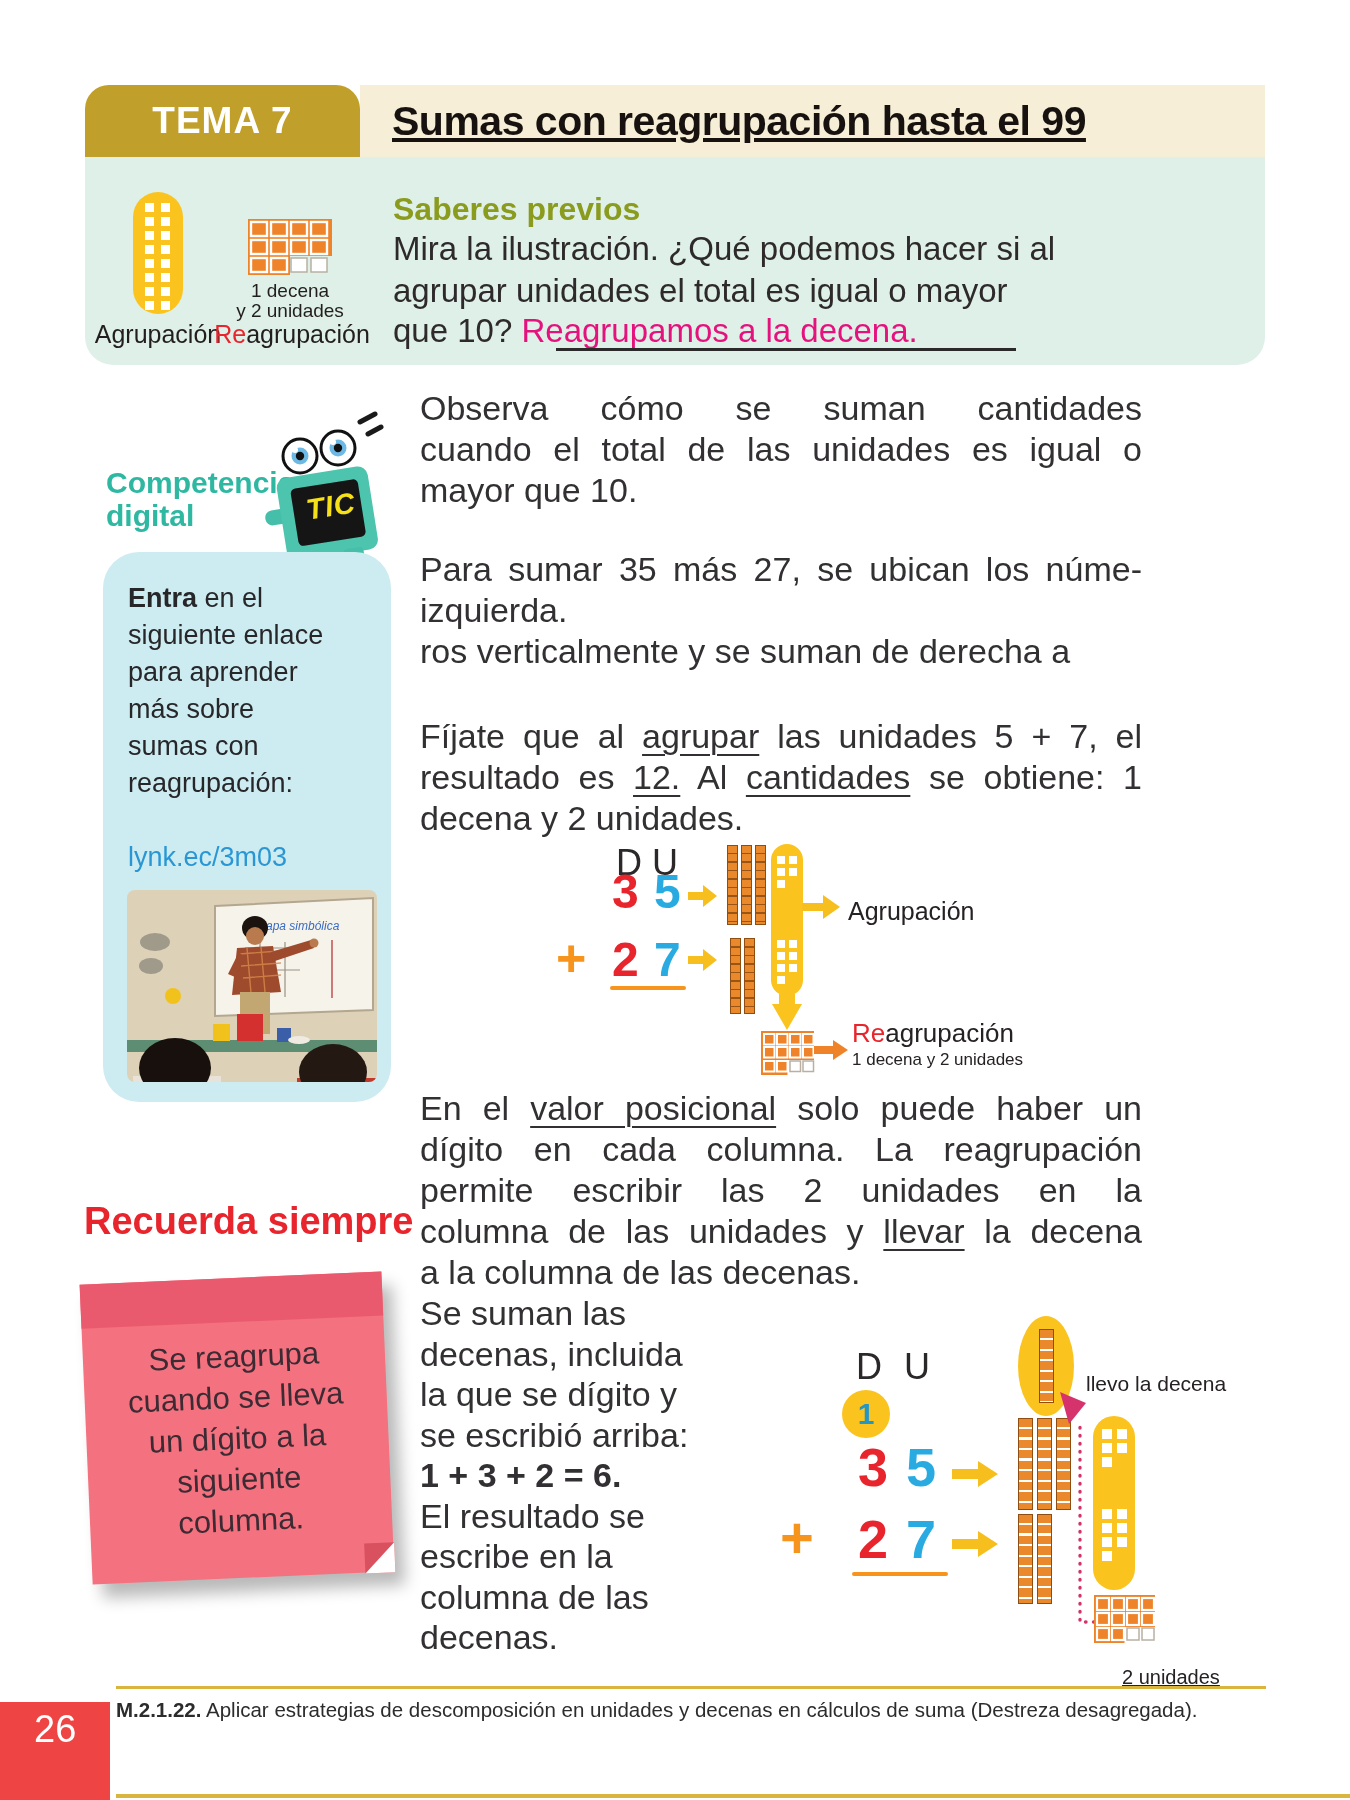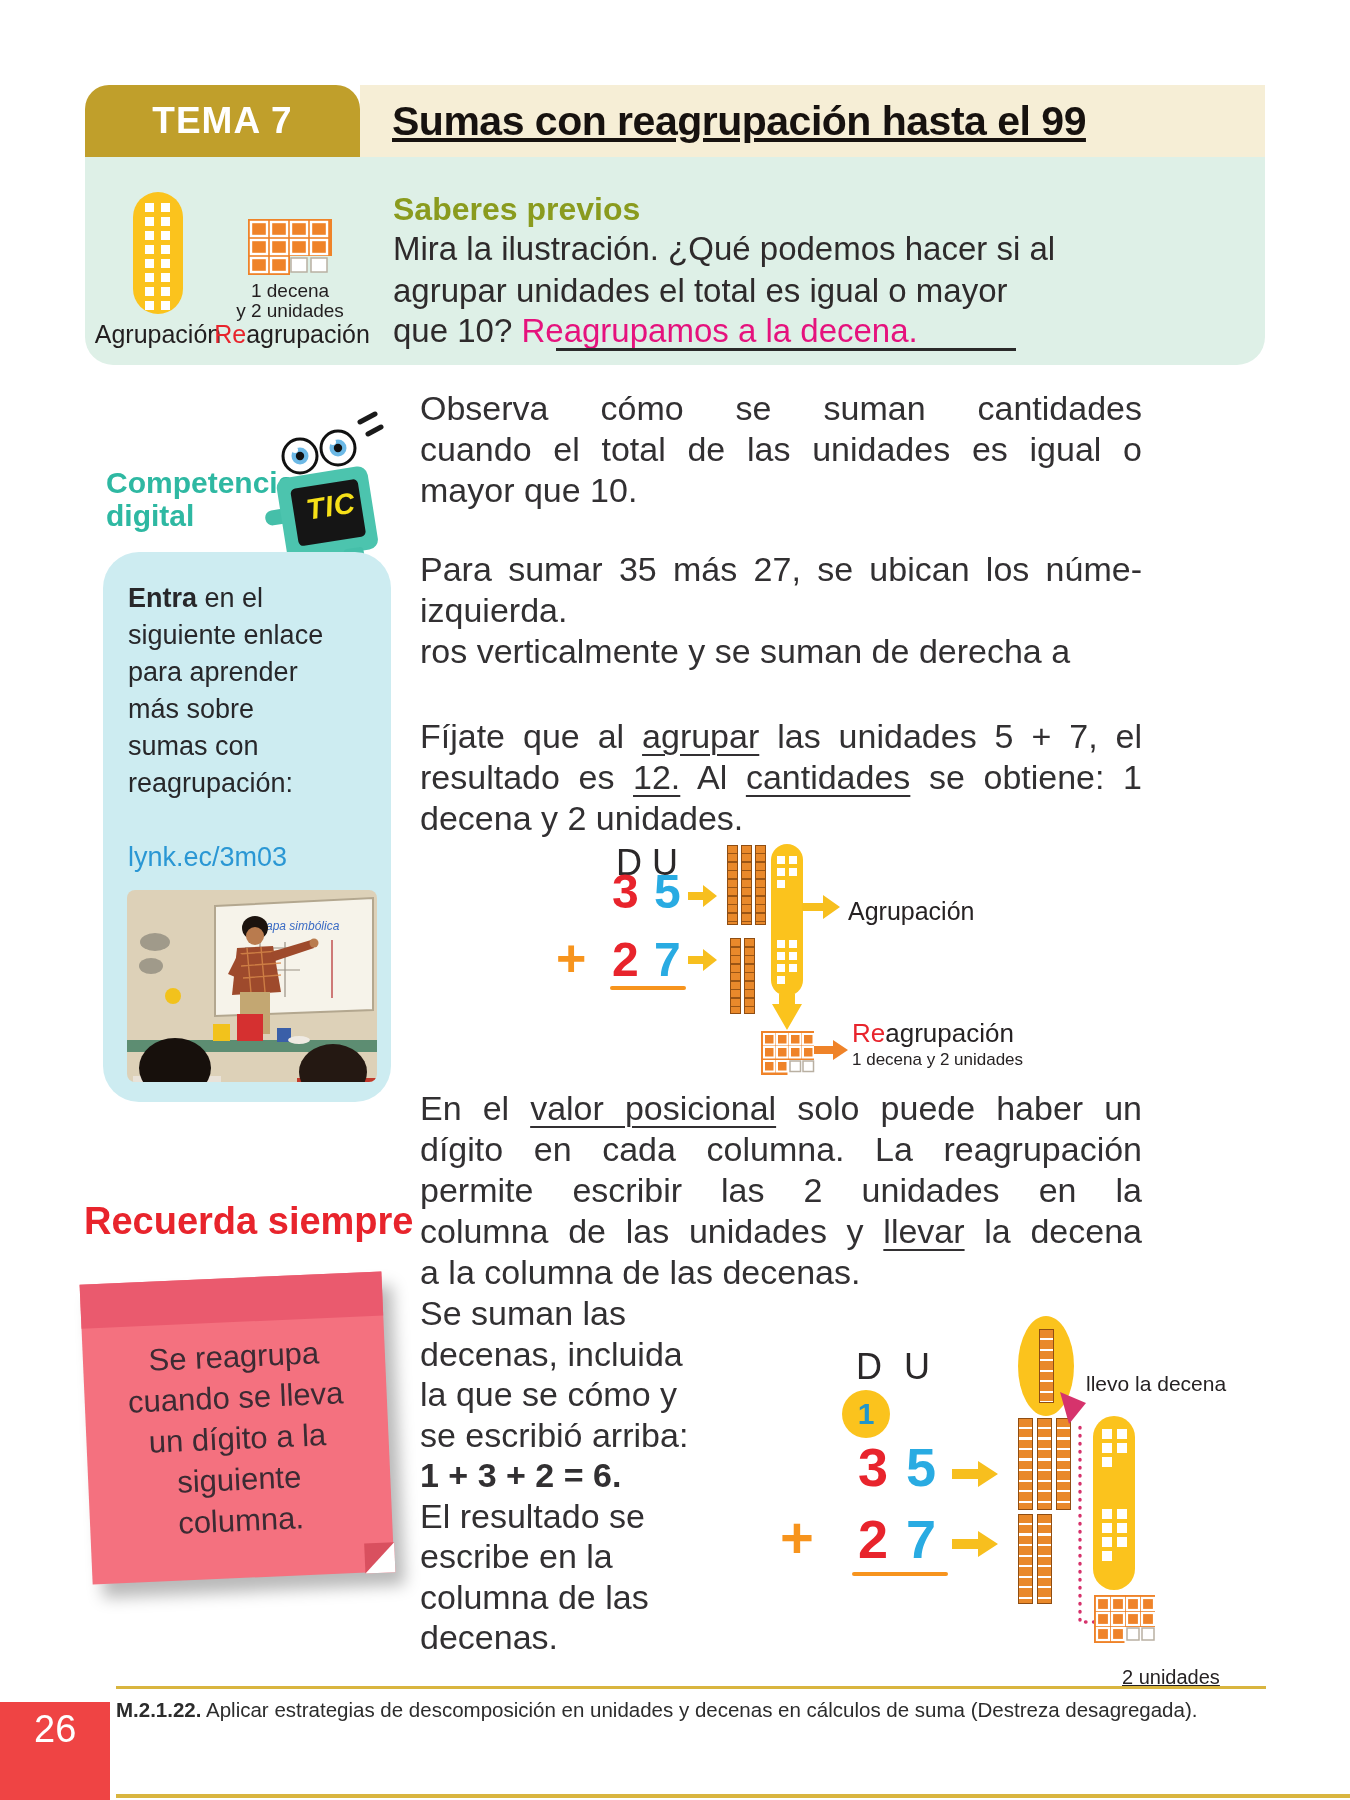"la que se cómo y" div { text: cómo -> dígito }
